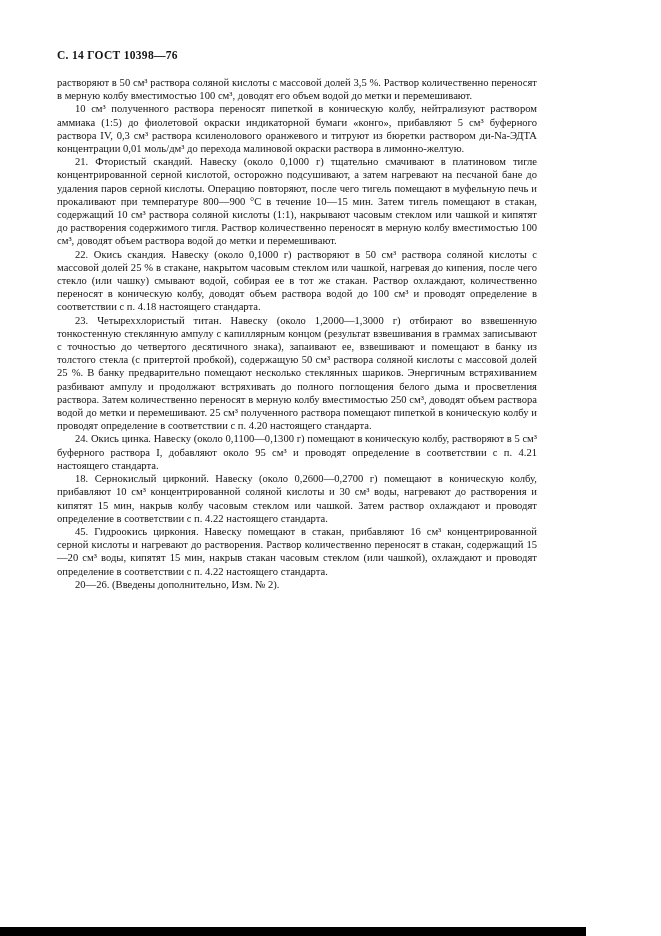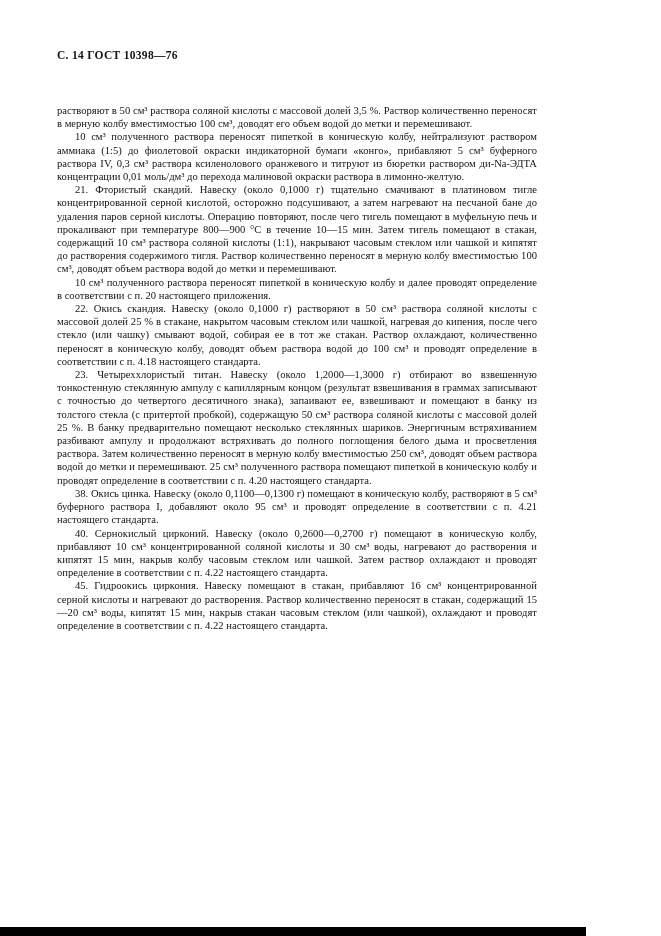"растворяют в 50 см³ раствора" .content { margin-top: 28px -> none }
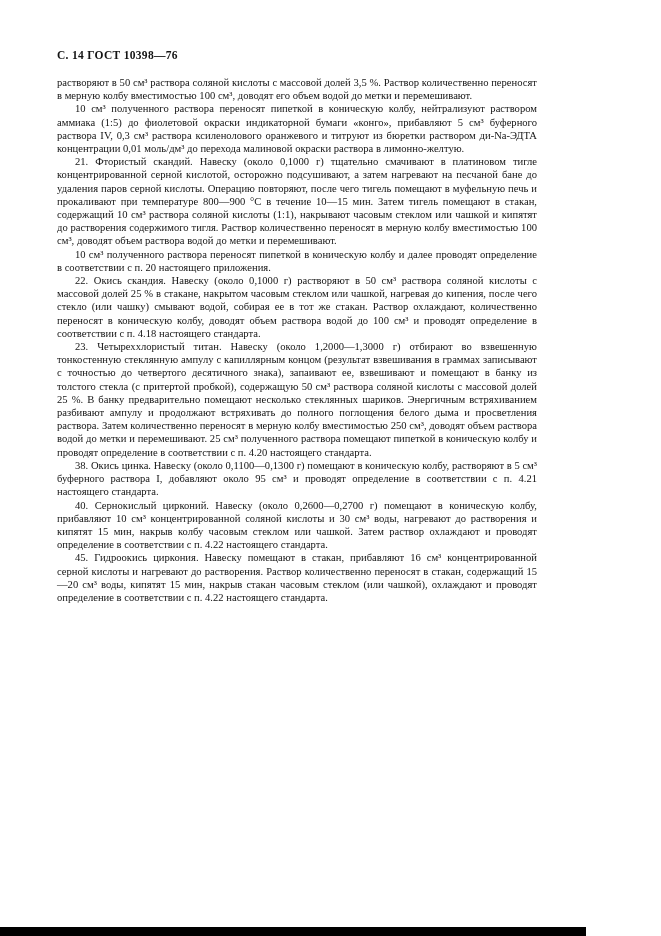"10 см³ полученного раствора переносят пипеткой в коническую колбу" p.para { html: <p><b></b><span>10 см³ полученного раствора переносят пипеткой в коническую колбу и далее проводят определение в соответствии с п. 20 настоящего приложения.</span></p> -> none }
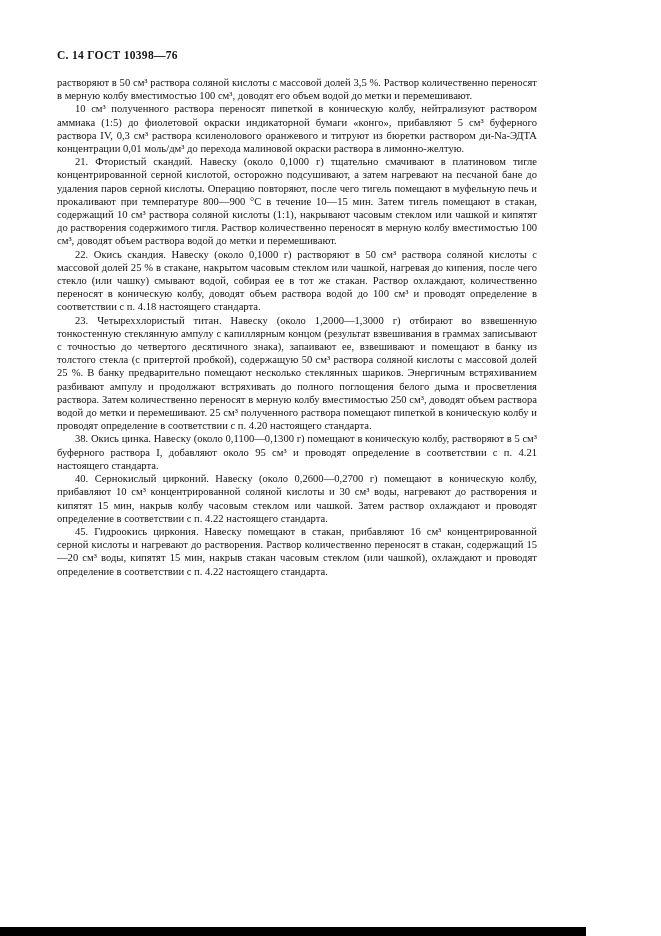"38. Окись цинка." b.lead { text: 38 -> 24 }
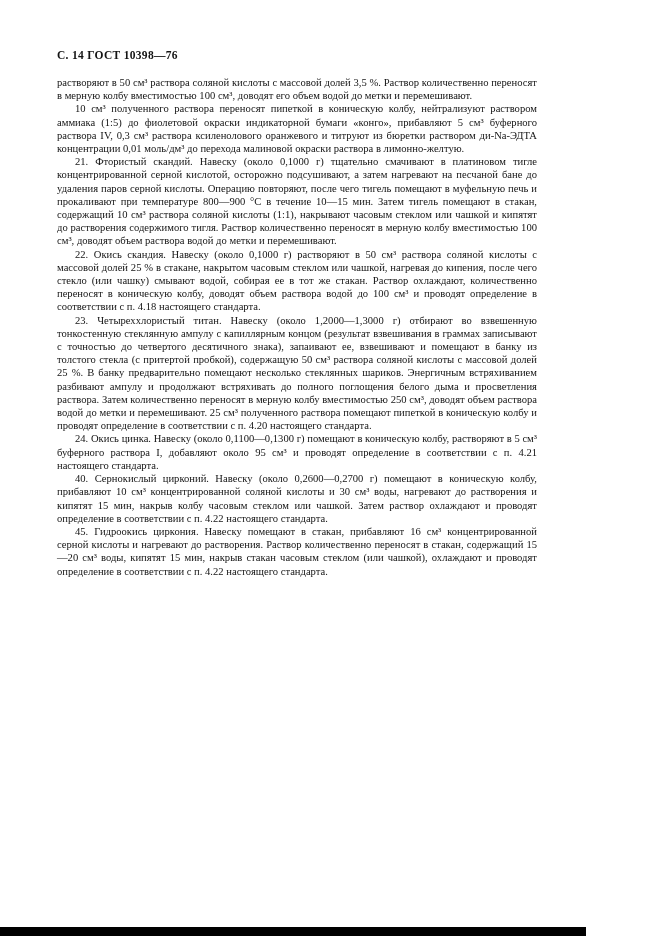"40. Сернокислый цирконий." b.lead { text: 40 -> 18 }
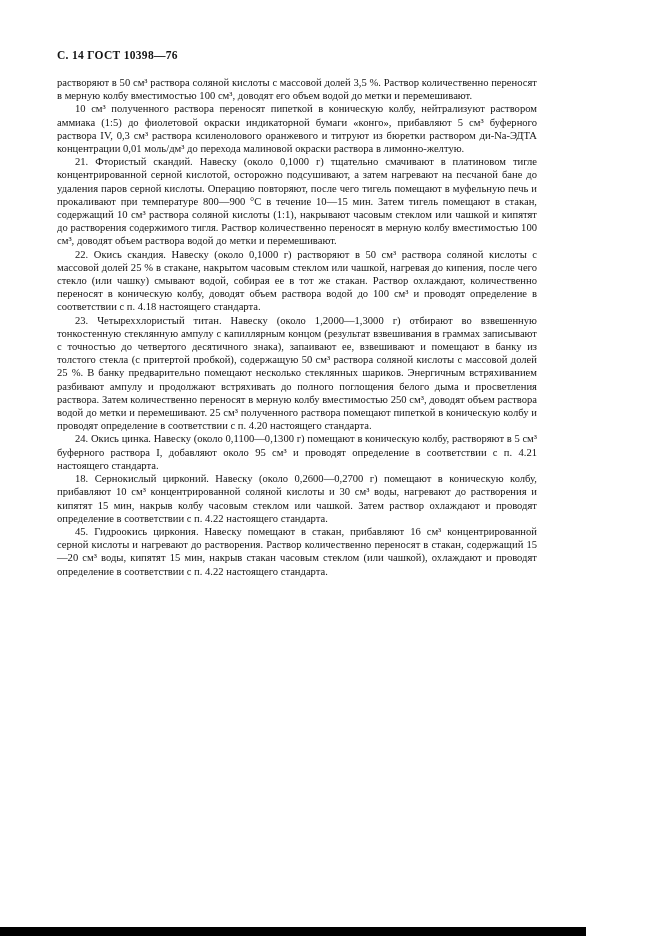"20—26. (Введены дополнительно, Изм. №" p.para { html: none -> <p><b>20—26. (Введены дополнительно, Изм. № 2).</b><span></span></p> }
